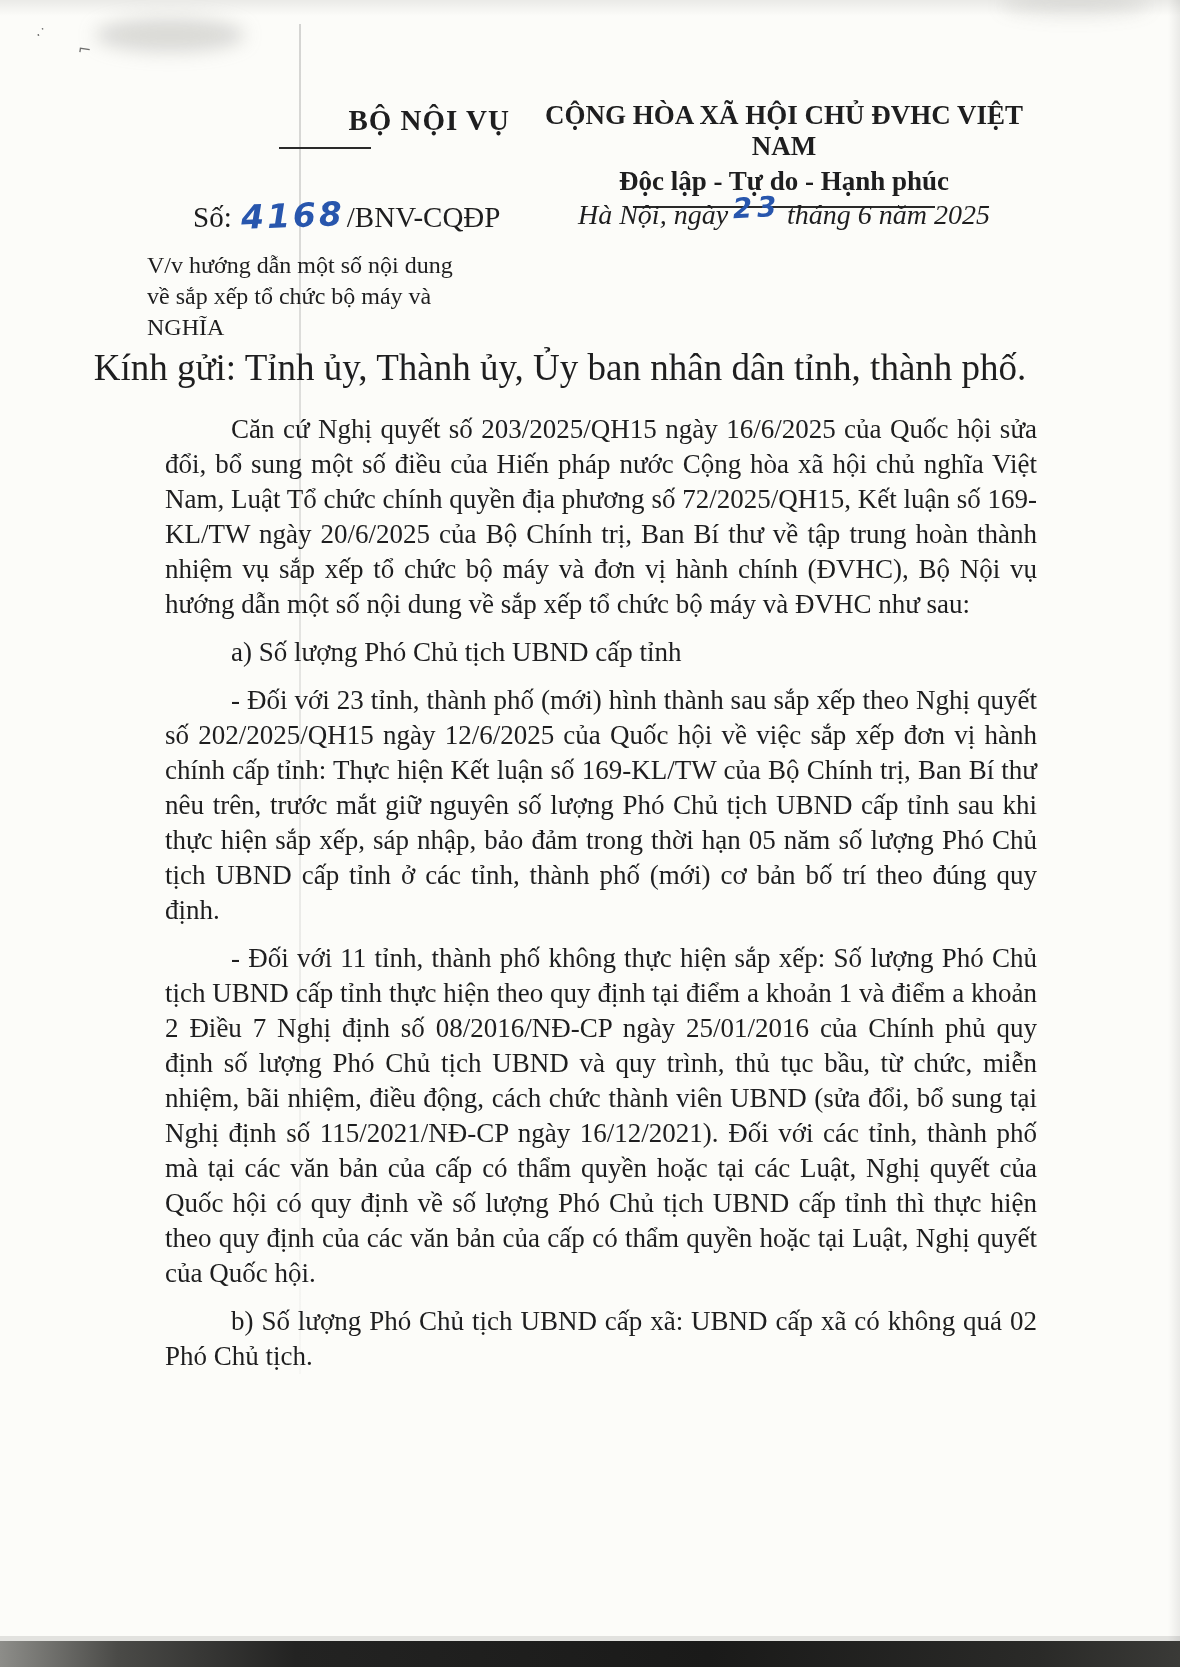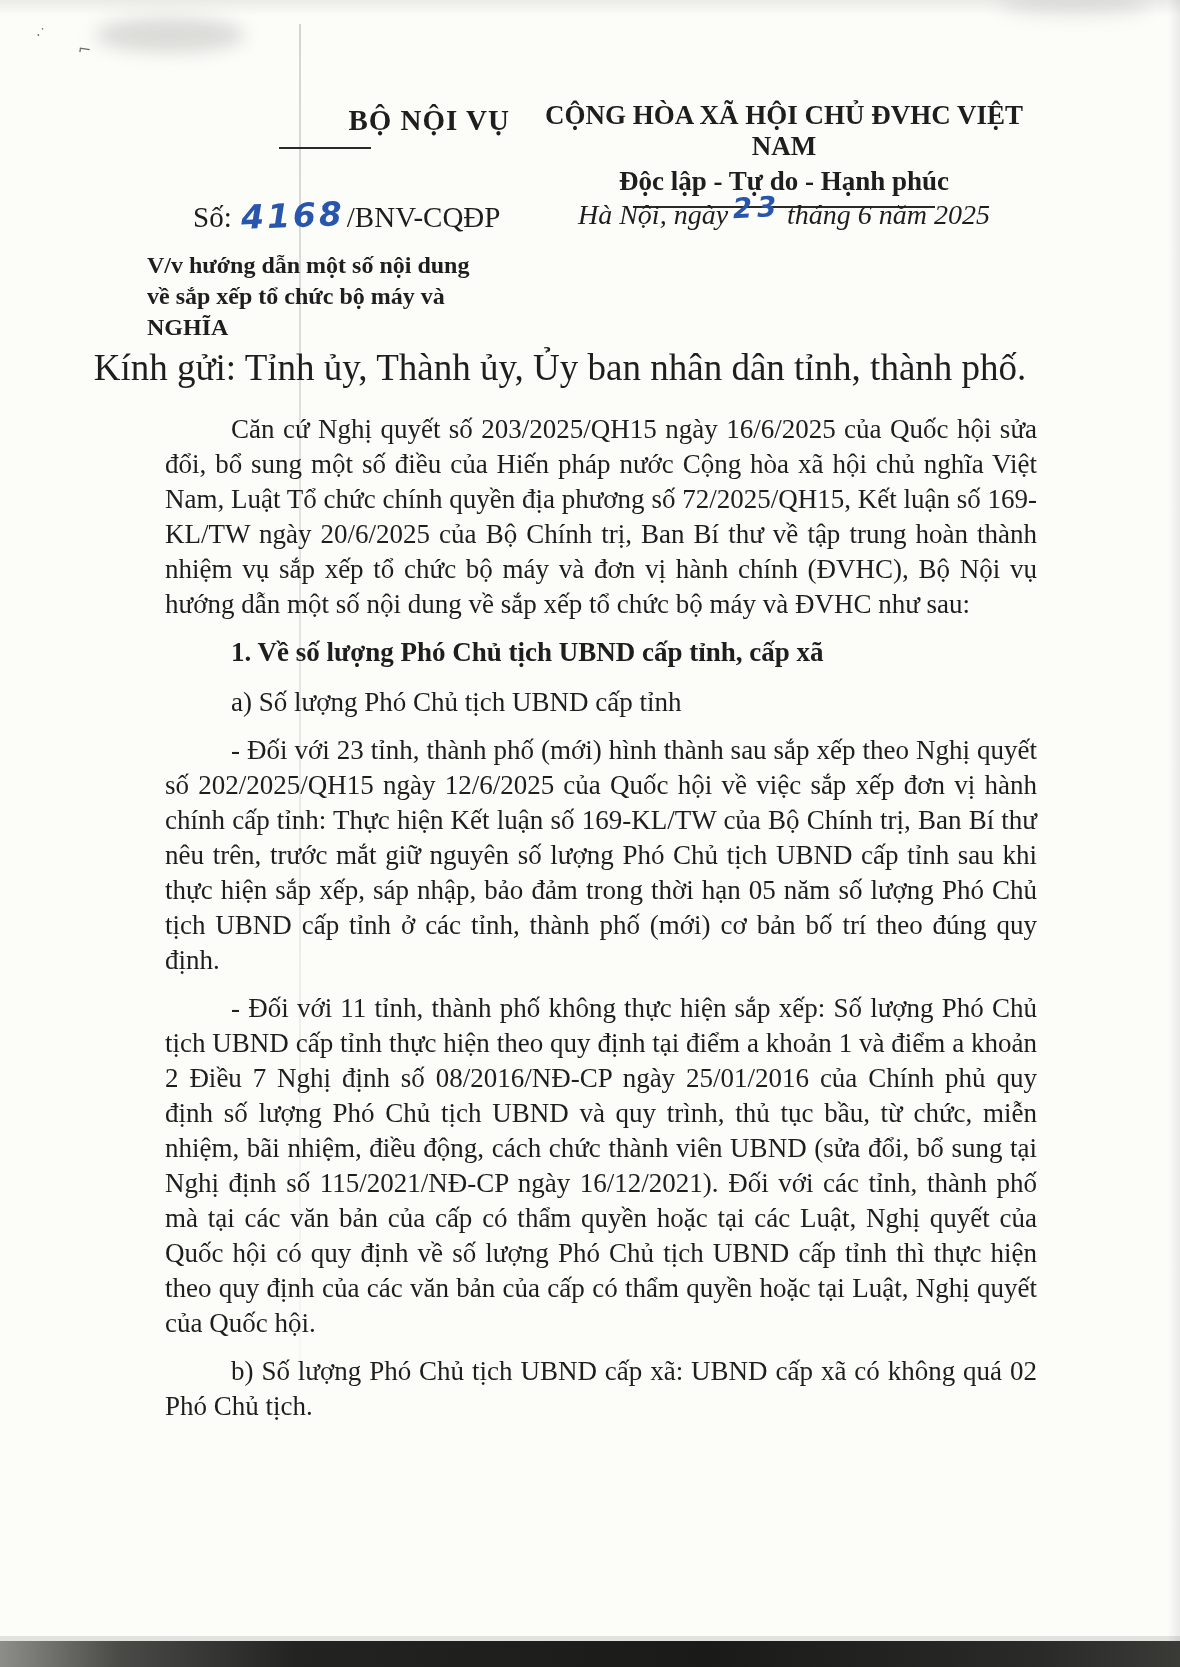"V/v hướng dẫn một số" .subject { font-weight: bold -> none }
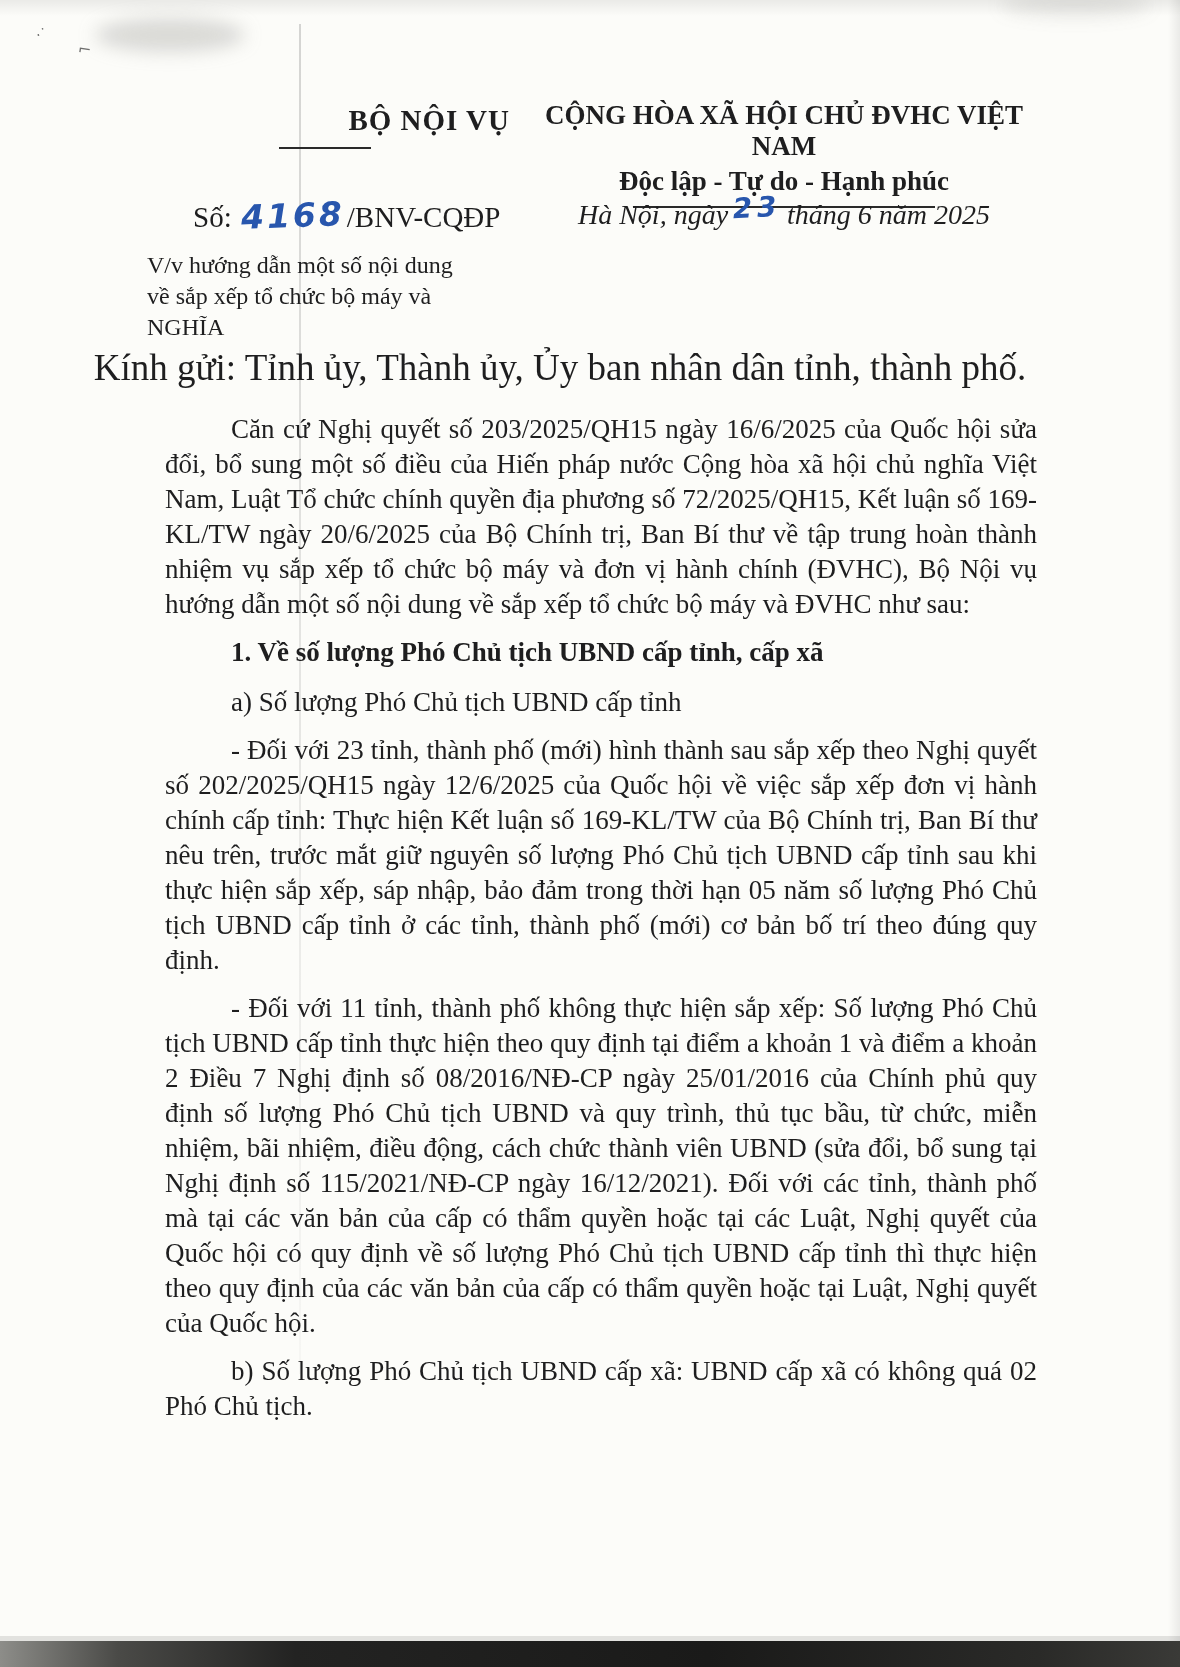"1. Về số lượng Phó" p.heading { html: <p>1. Về số lượng Phó Chủ tịch UBND cấp tỉnh, cấp xã</p> -> none }
